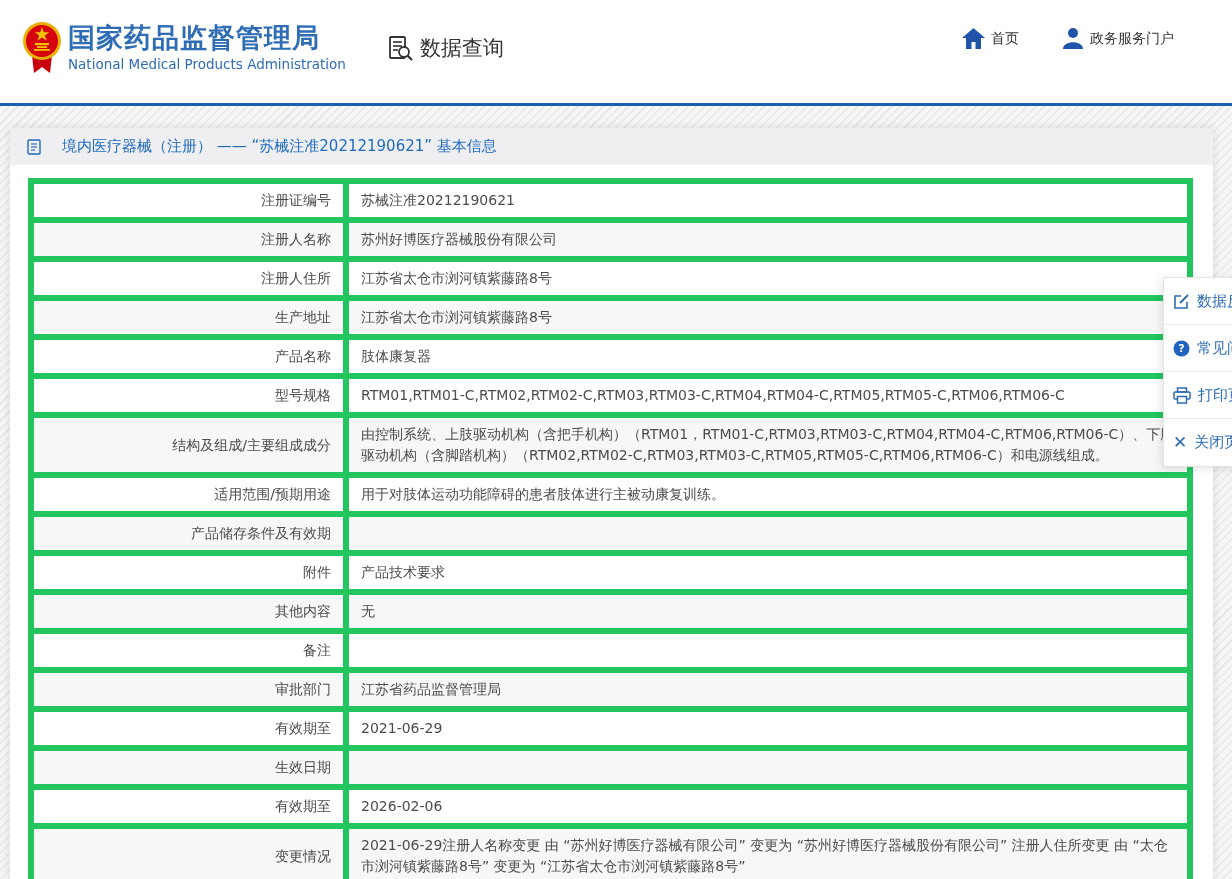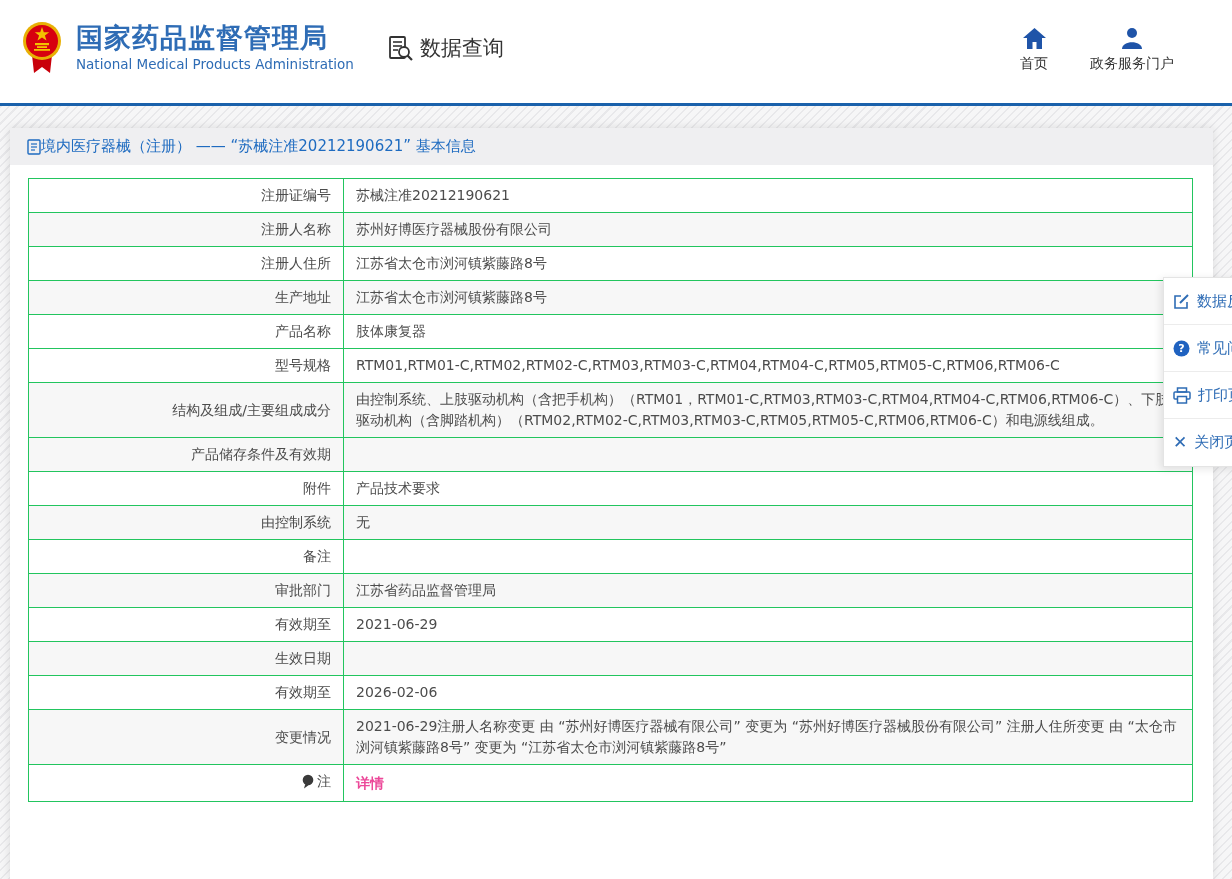"国家药品监督管理局" .logo-group { gap: 14px -> 6px }
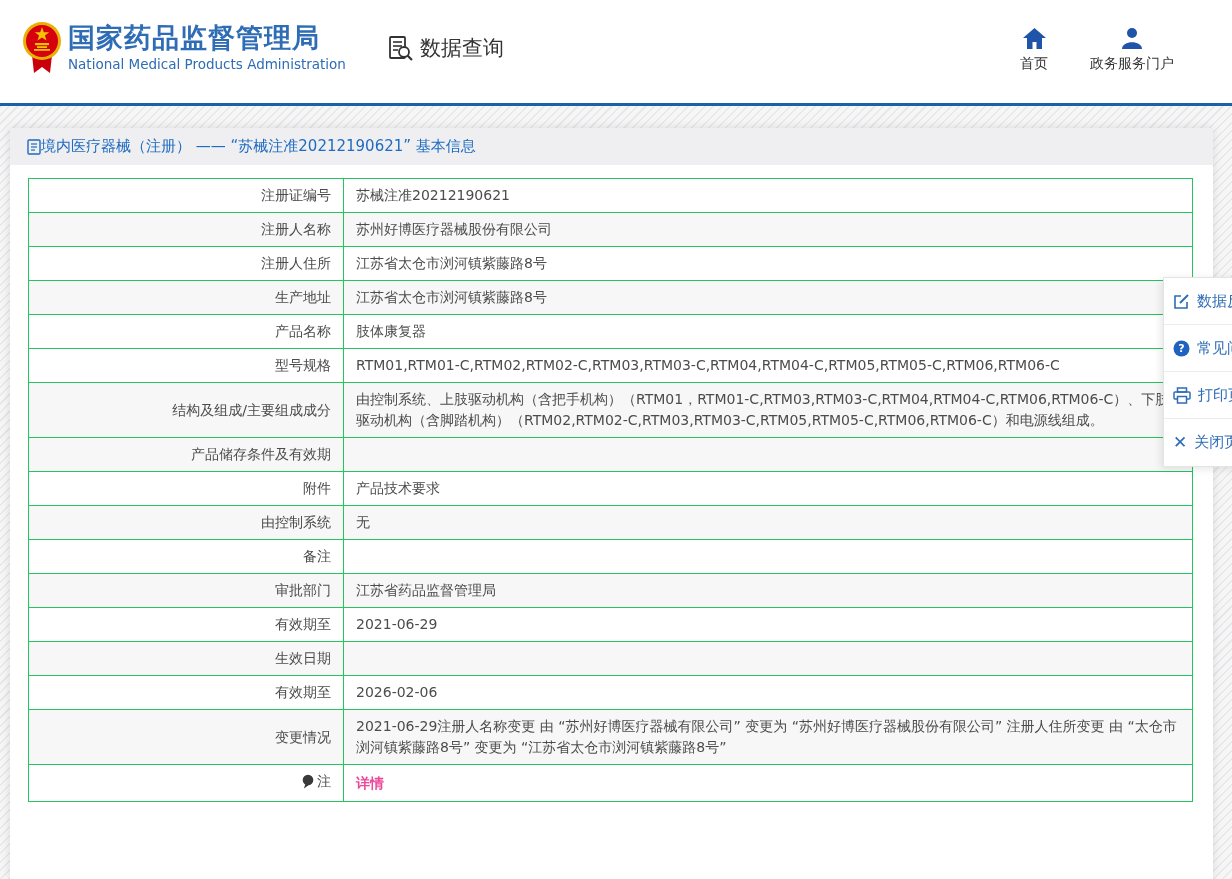"首页" .nav-item { flex-direction: column -> row }
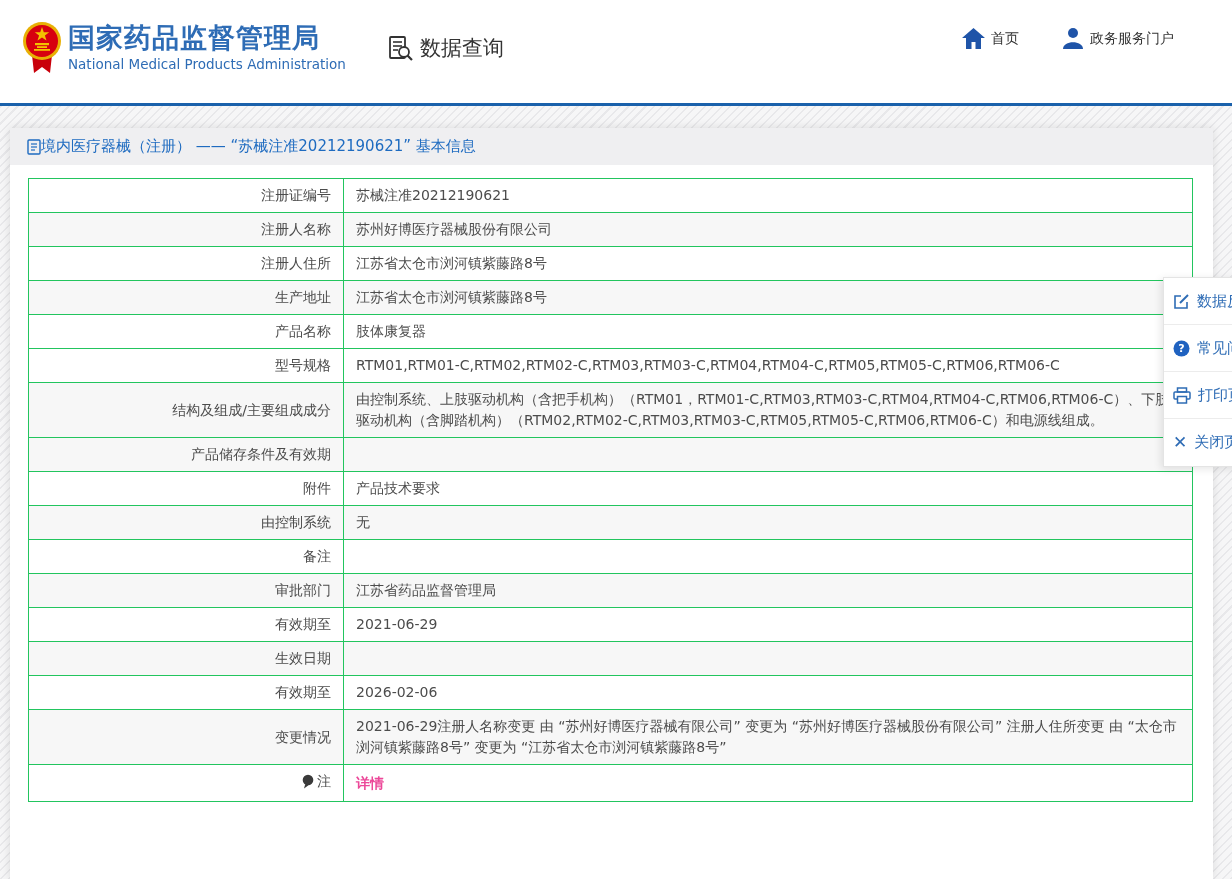"境内医疗器械（注册） —— “苏械注准20212190621” 基本信息" .title-bar { gap: 0 -> 21px }
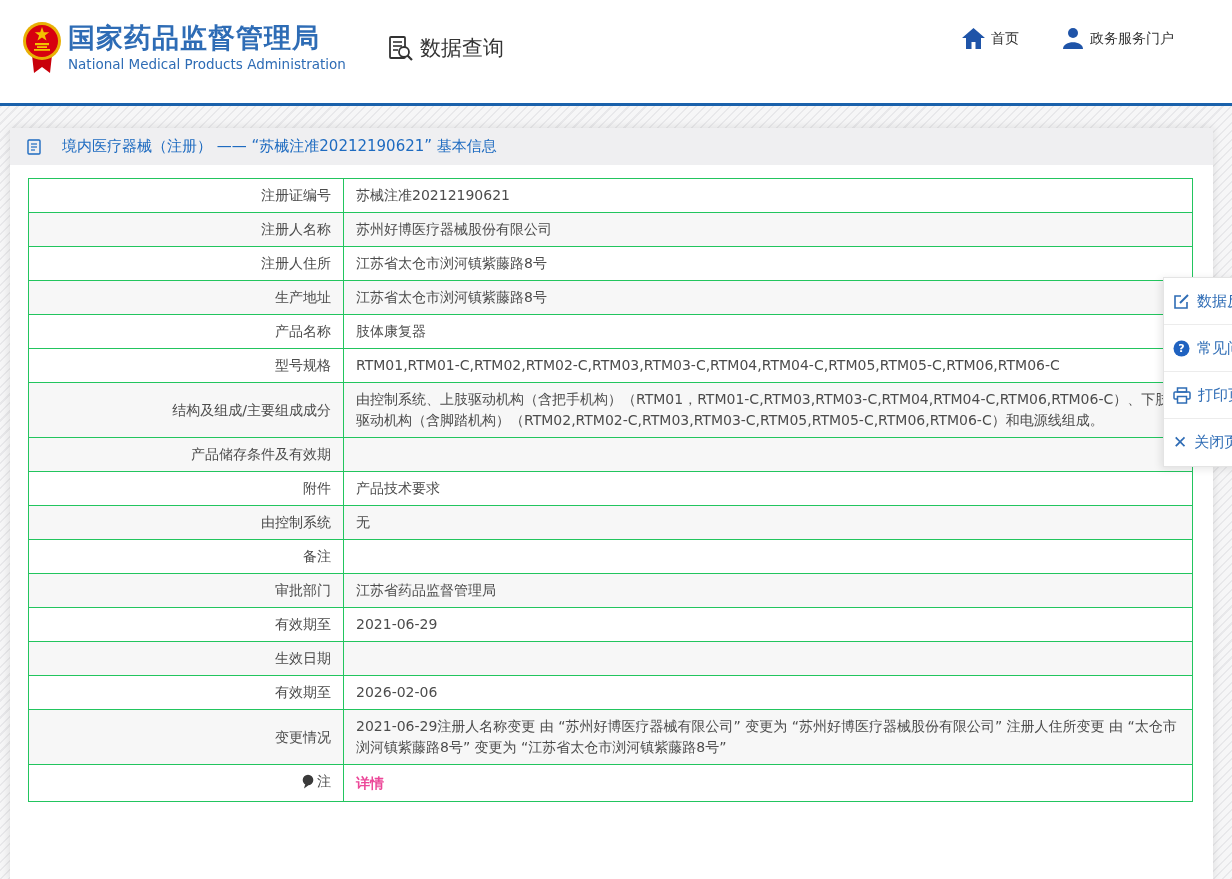"注册证编号" table.info td { border: 1px solid #22c55e -> 6px solid #22c55e }
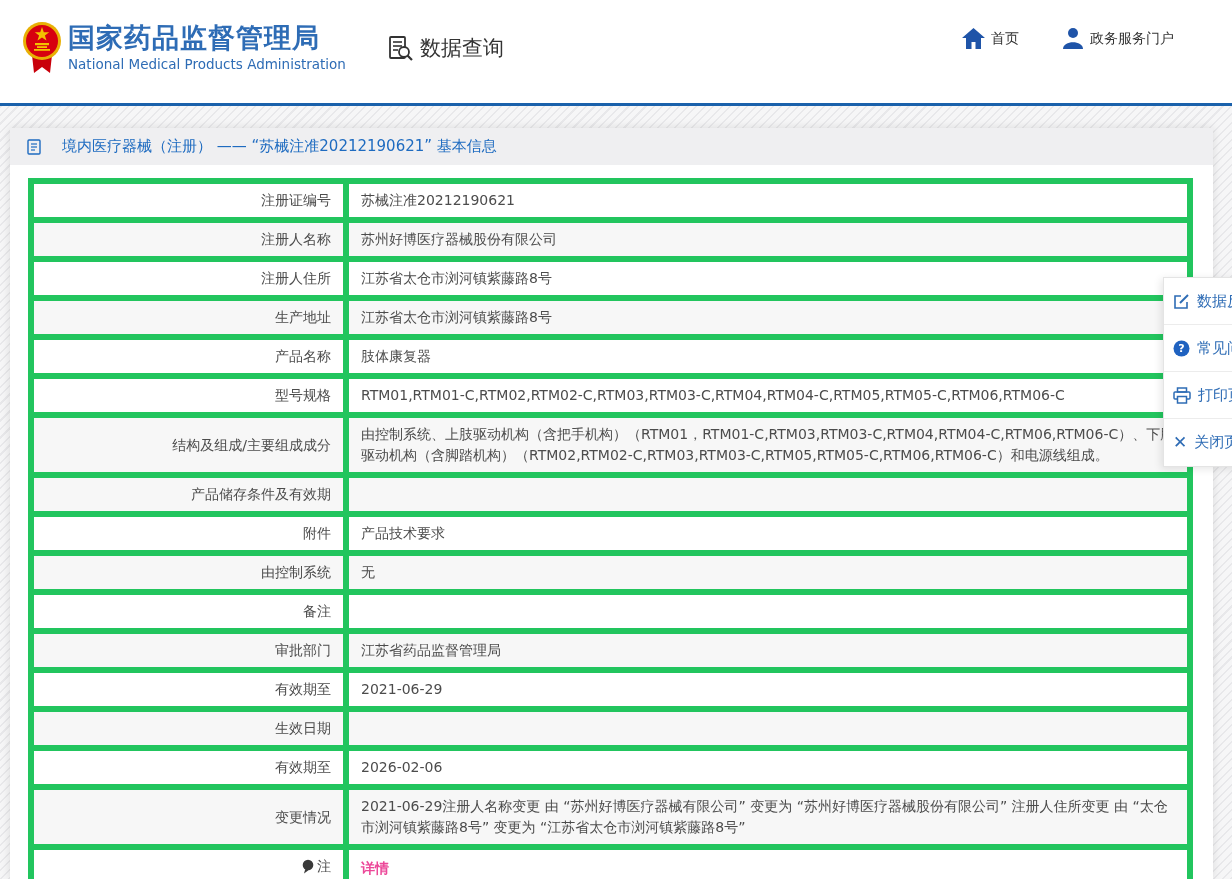"适用范围/预期用途" tr { html: none -> <tr> <td><span> <span>适用范围/预期用途</span> </span></td> <td>用于对肢体运动功能障碍的患者肢体进行主被动康复训练。</td> </tr> }
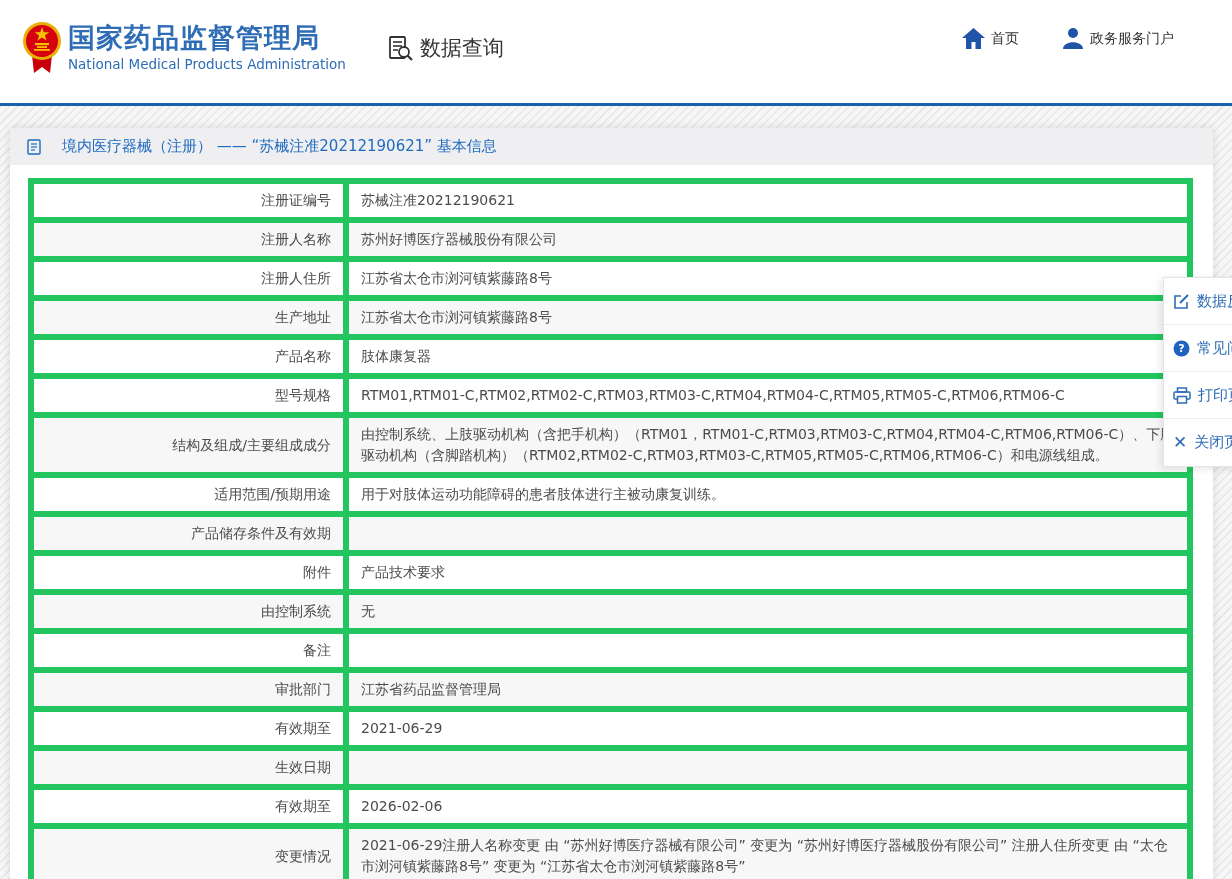"由控制系统" span { text: 由控制系统 -> 其他内容 }
